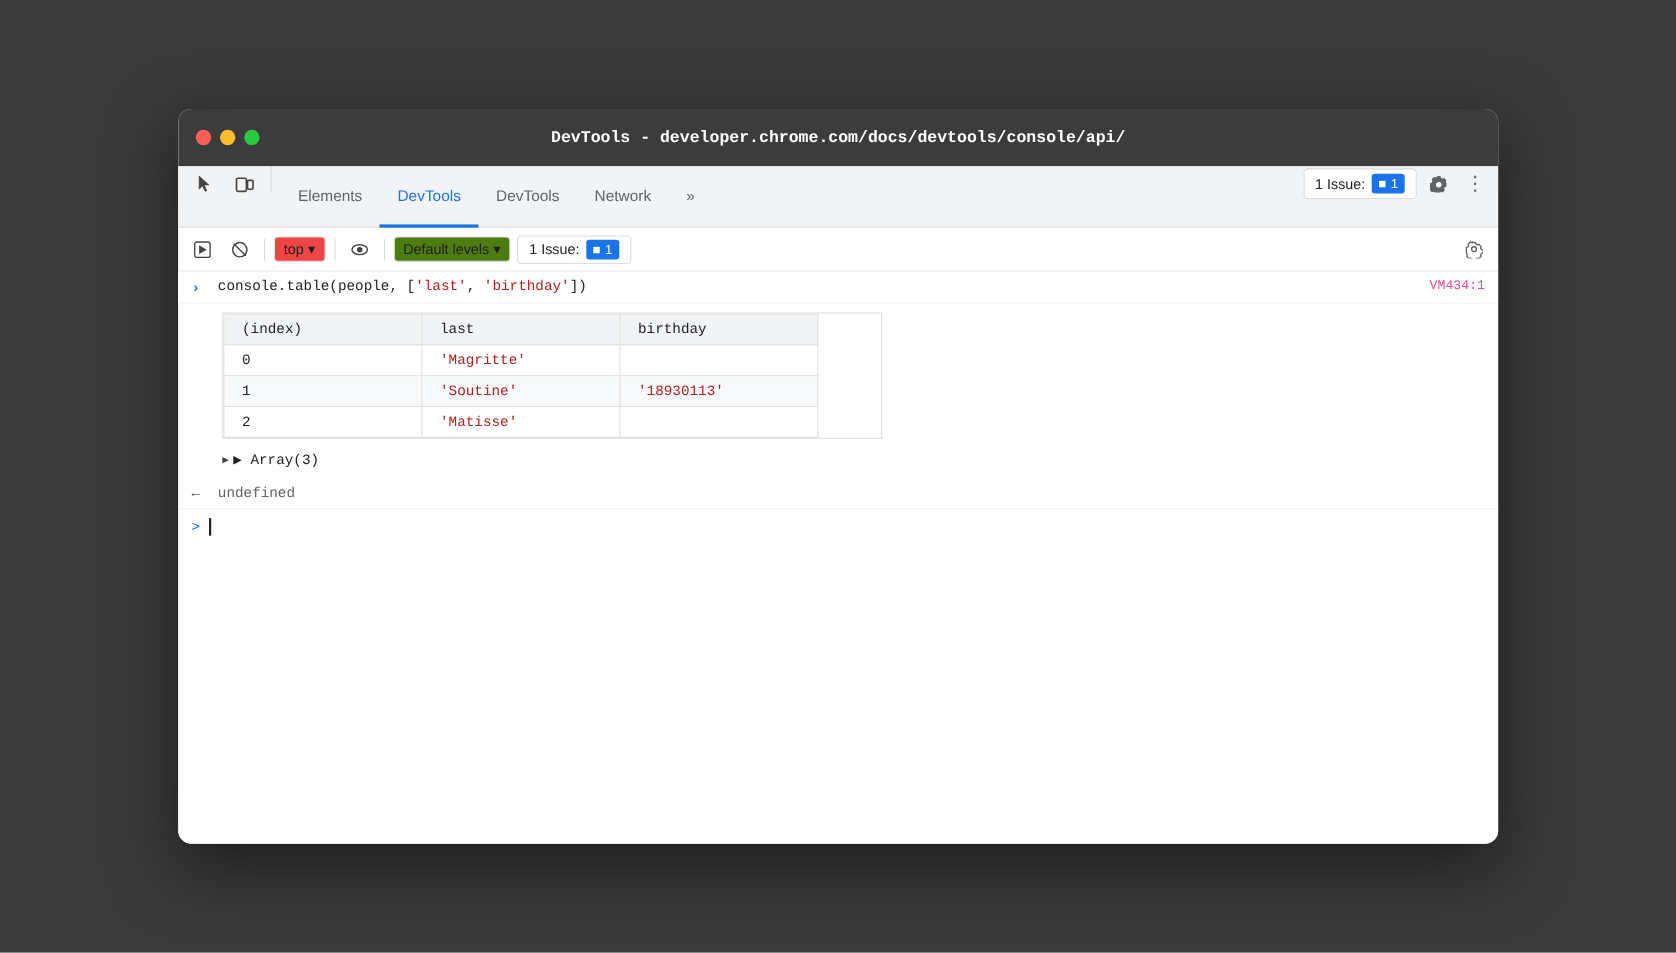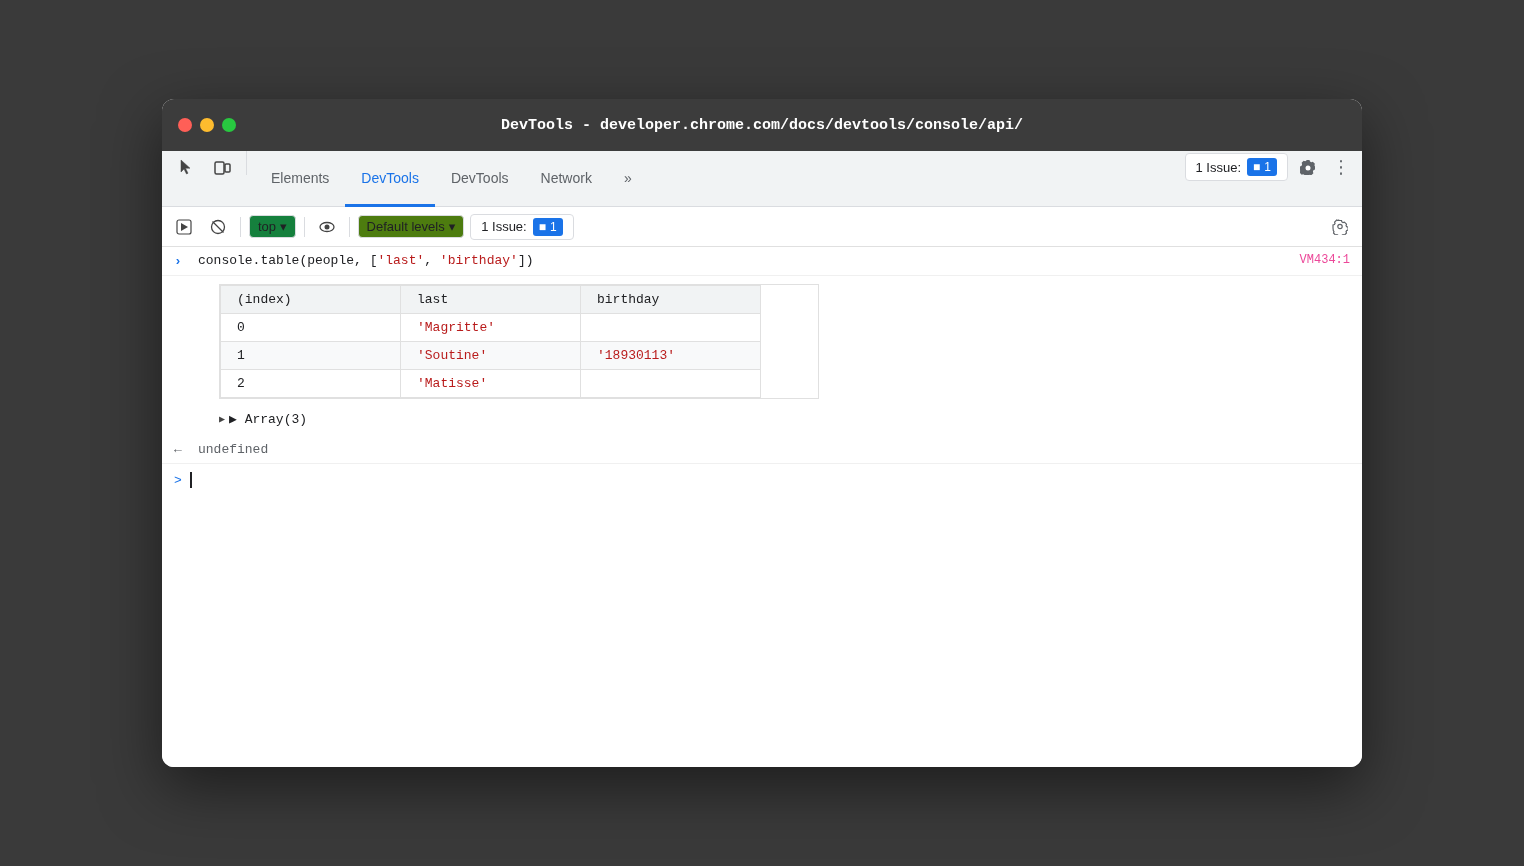"top" .top-selector { background: #15803d -> #ef4444 }
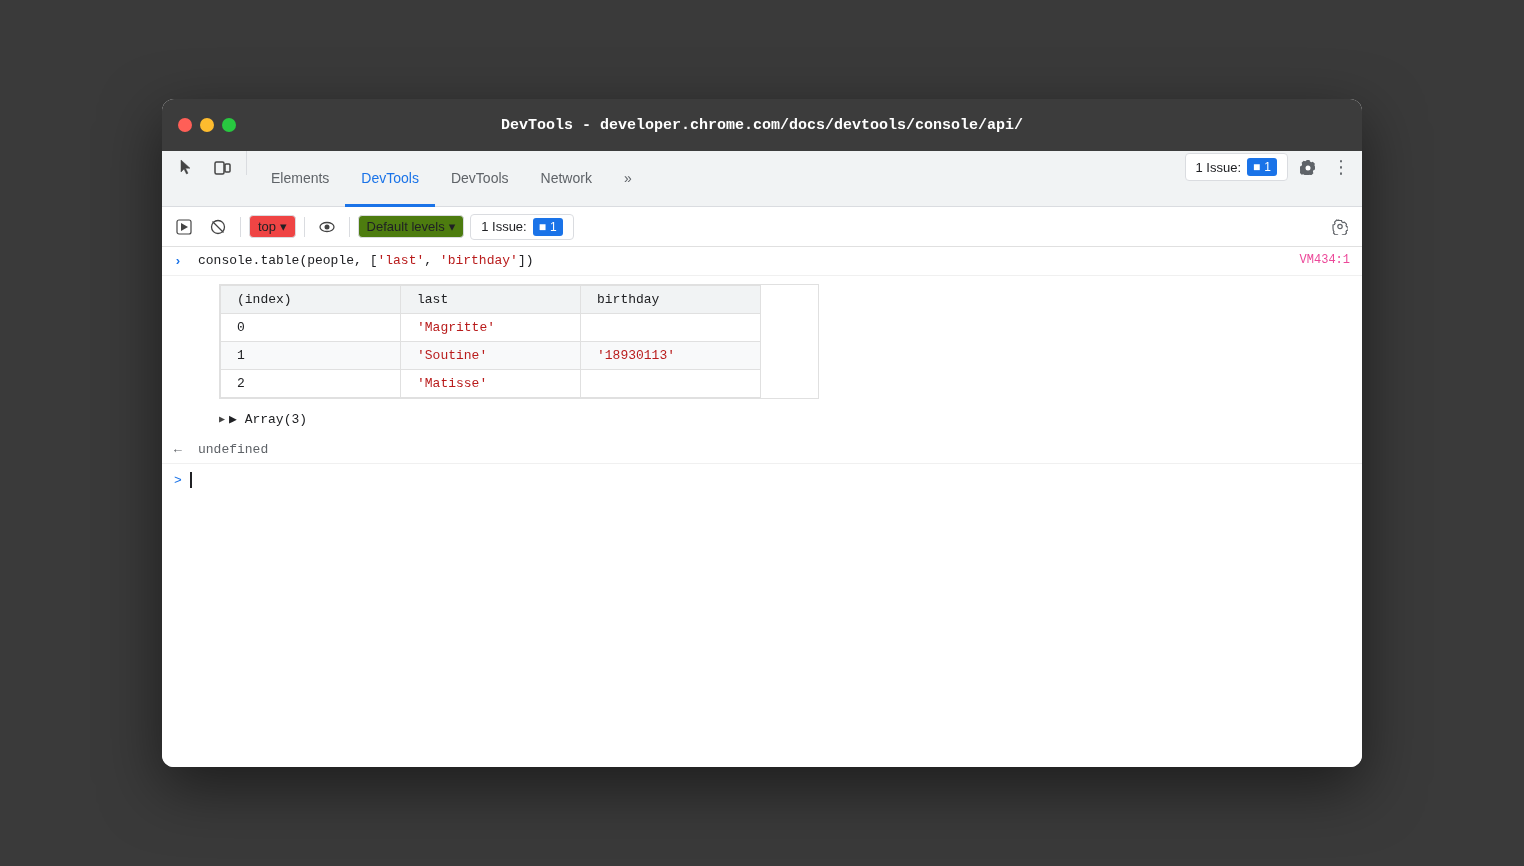"(index)" div { margin-left: 17px -> none }
